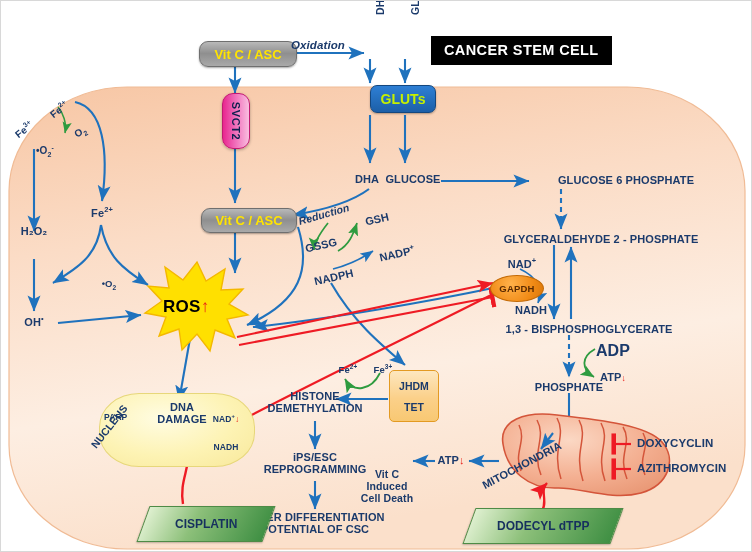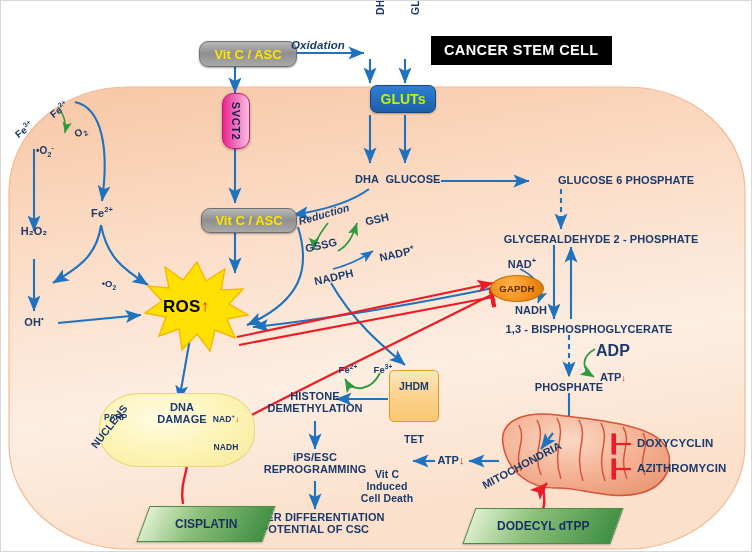"JHDM" #jhdm div { margin-top: 32px -> none }
